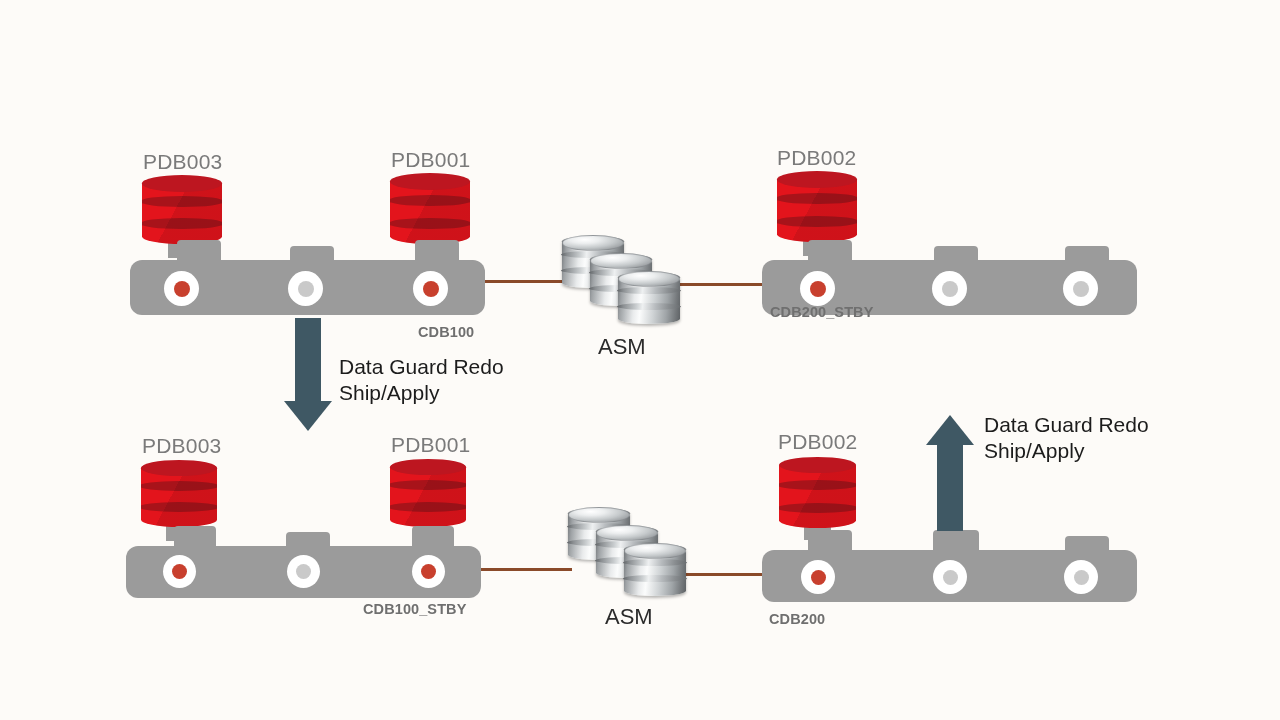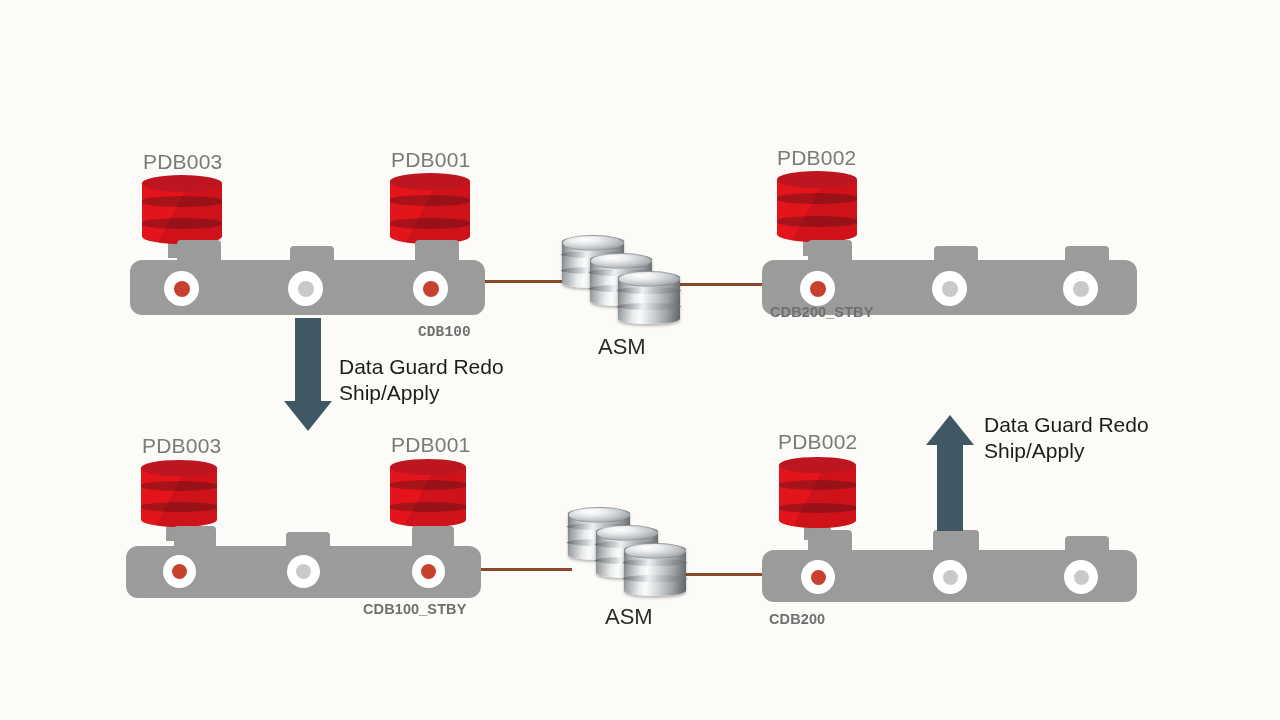"CDB100" div.cdb-label { font-family: Liberation Mono, monospace -> none }
